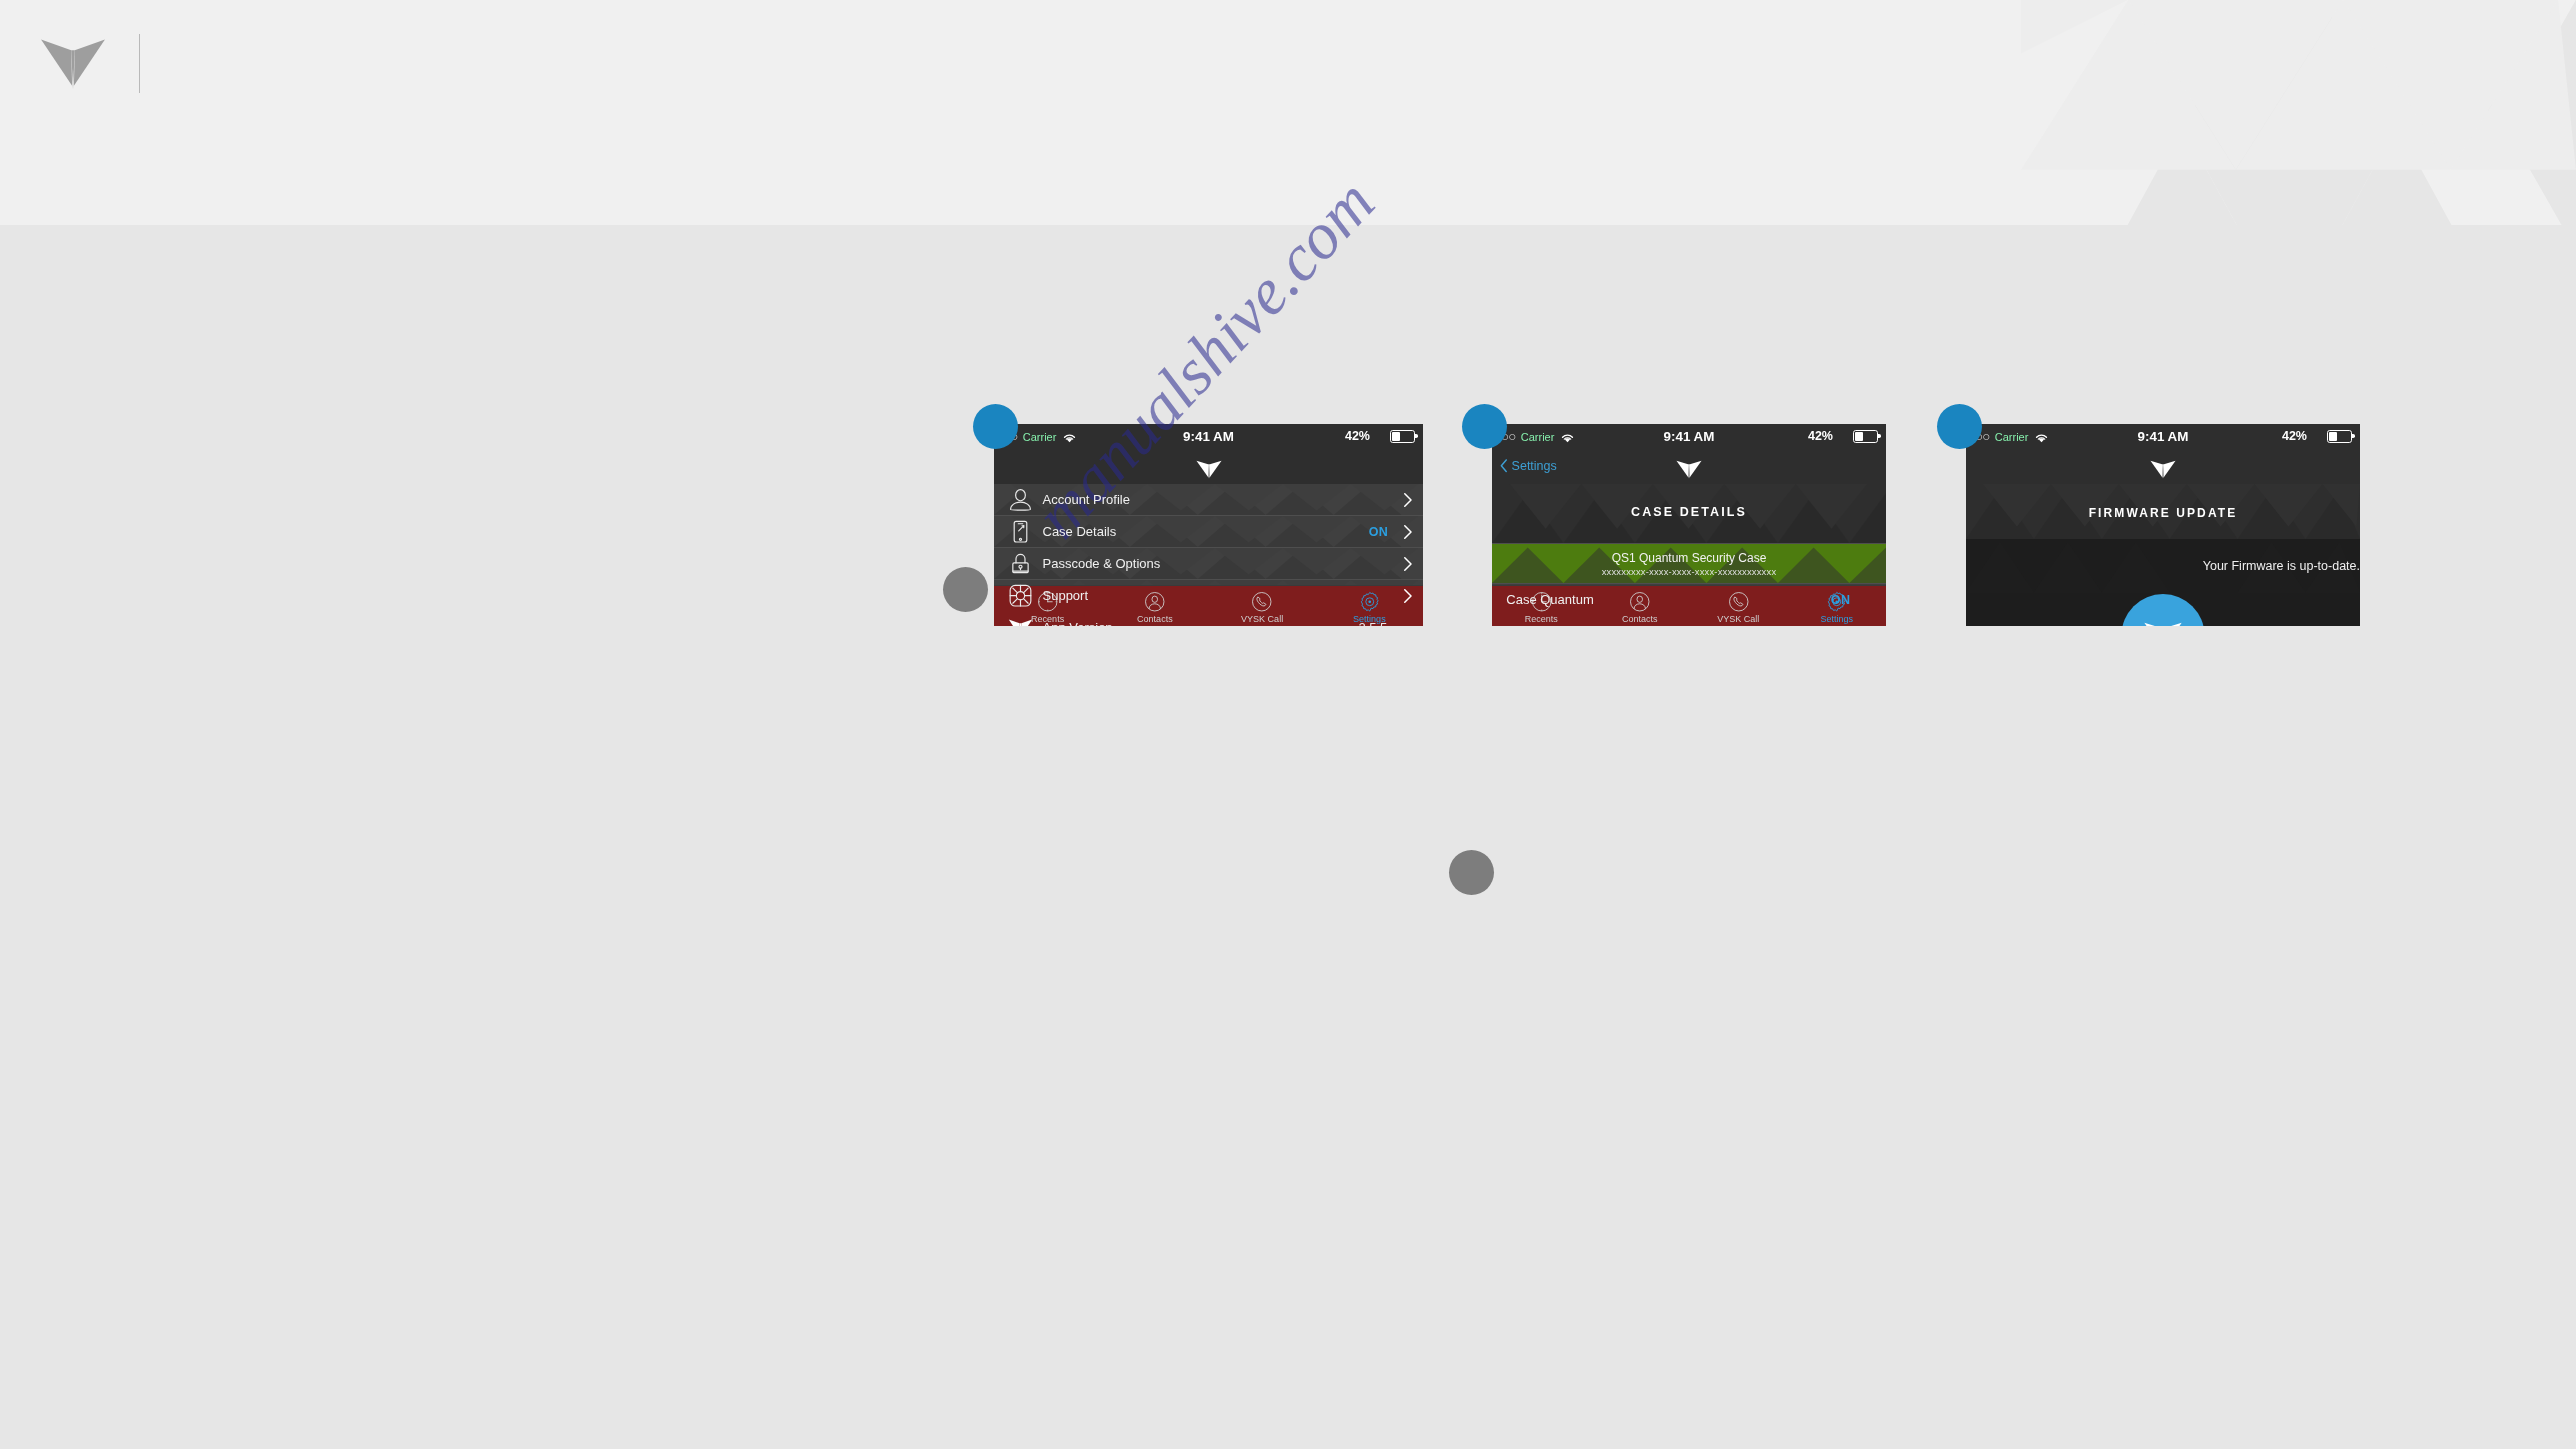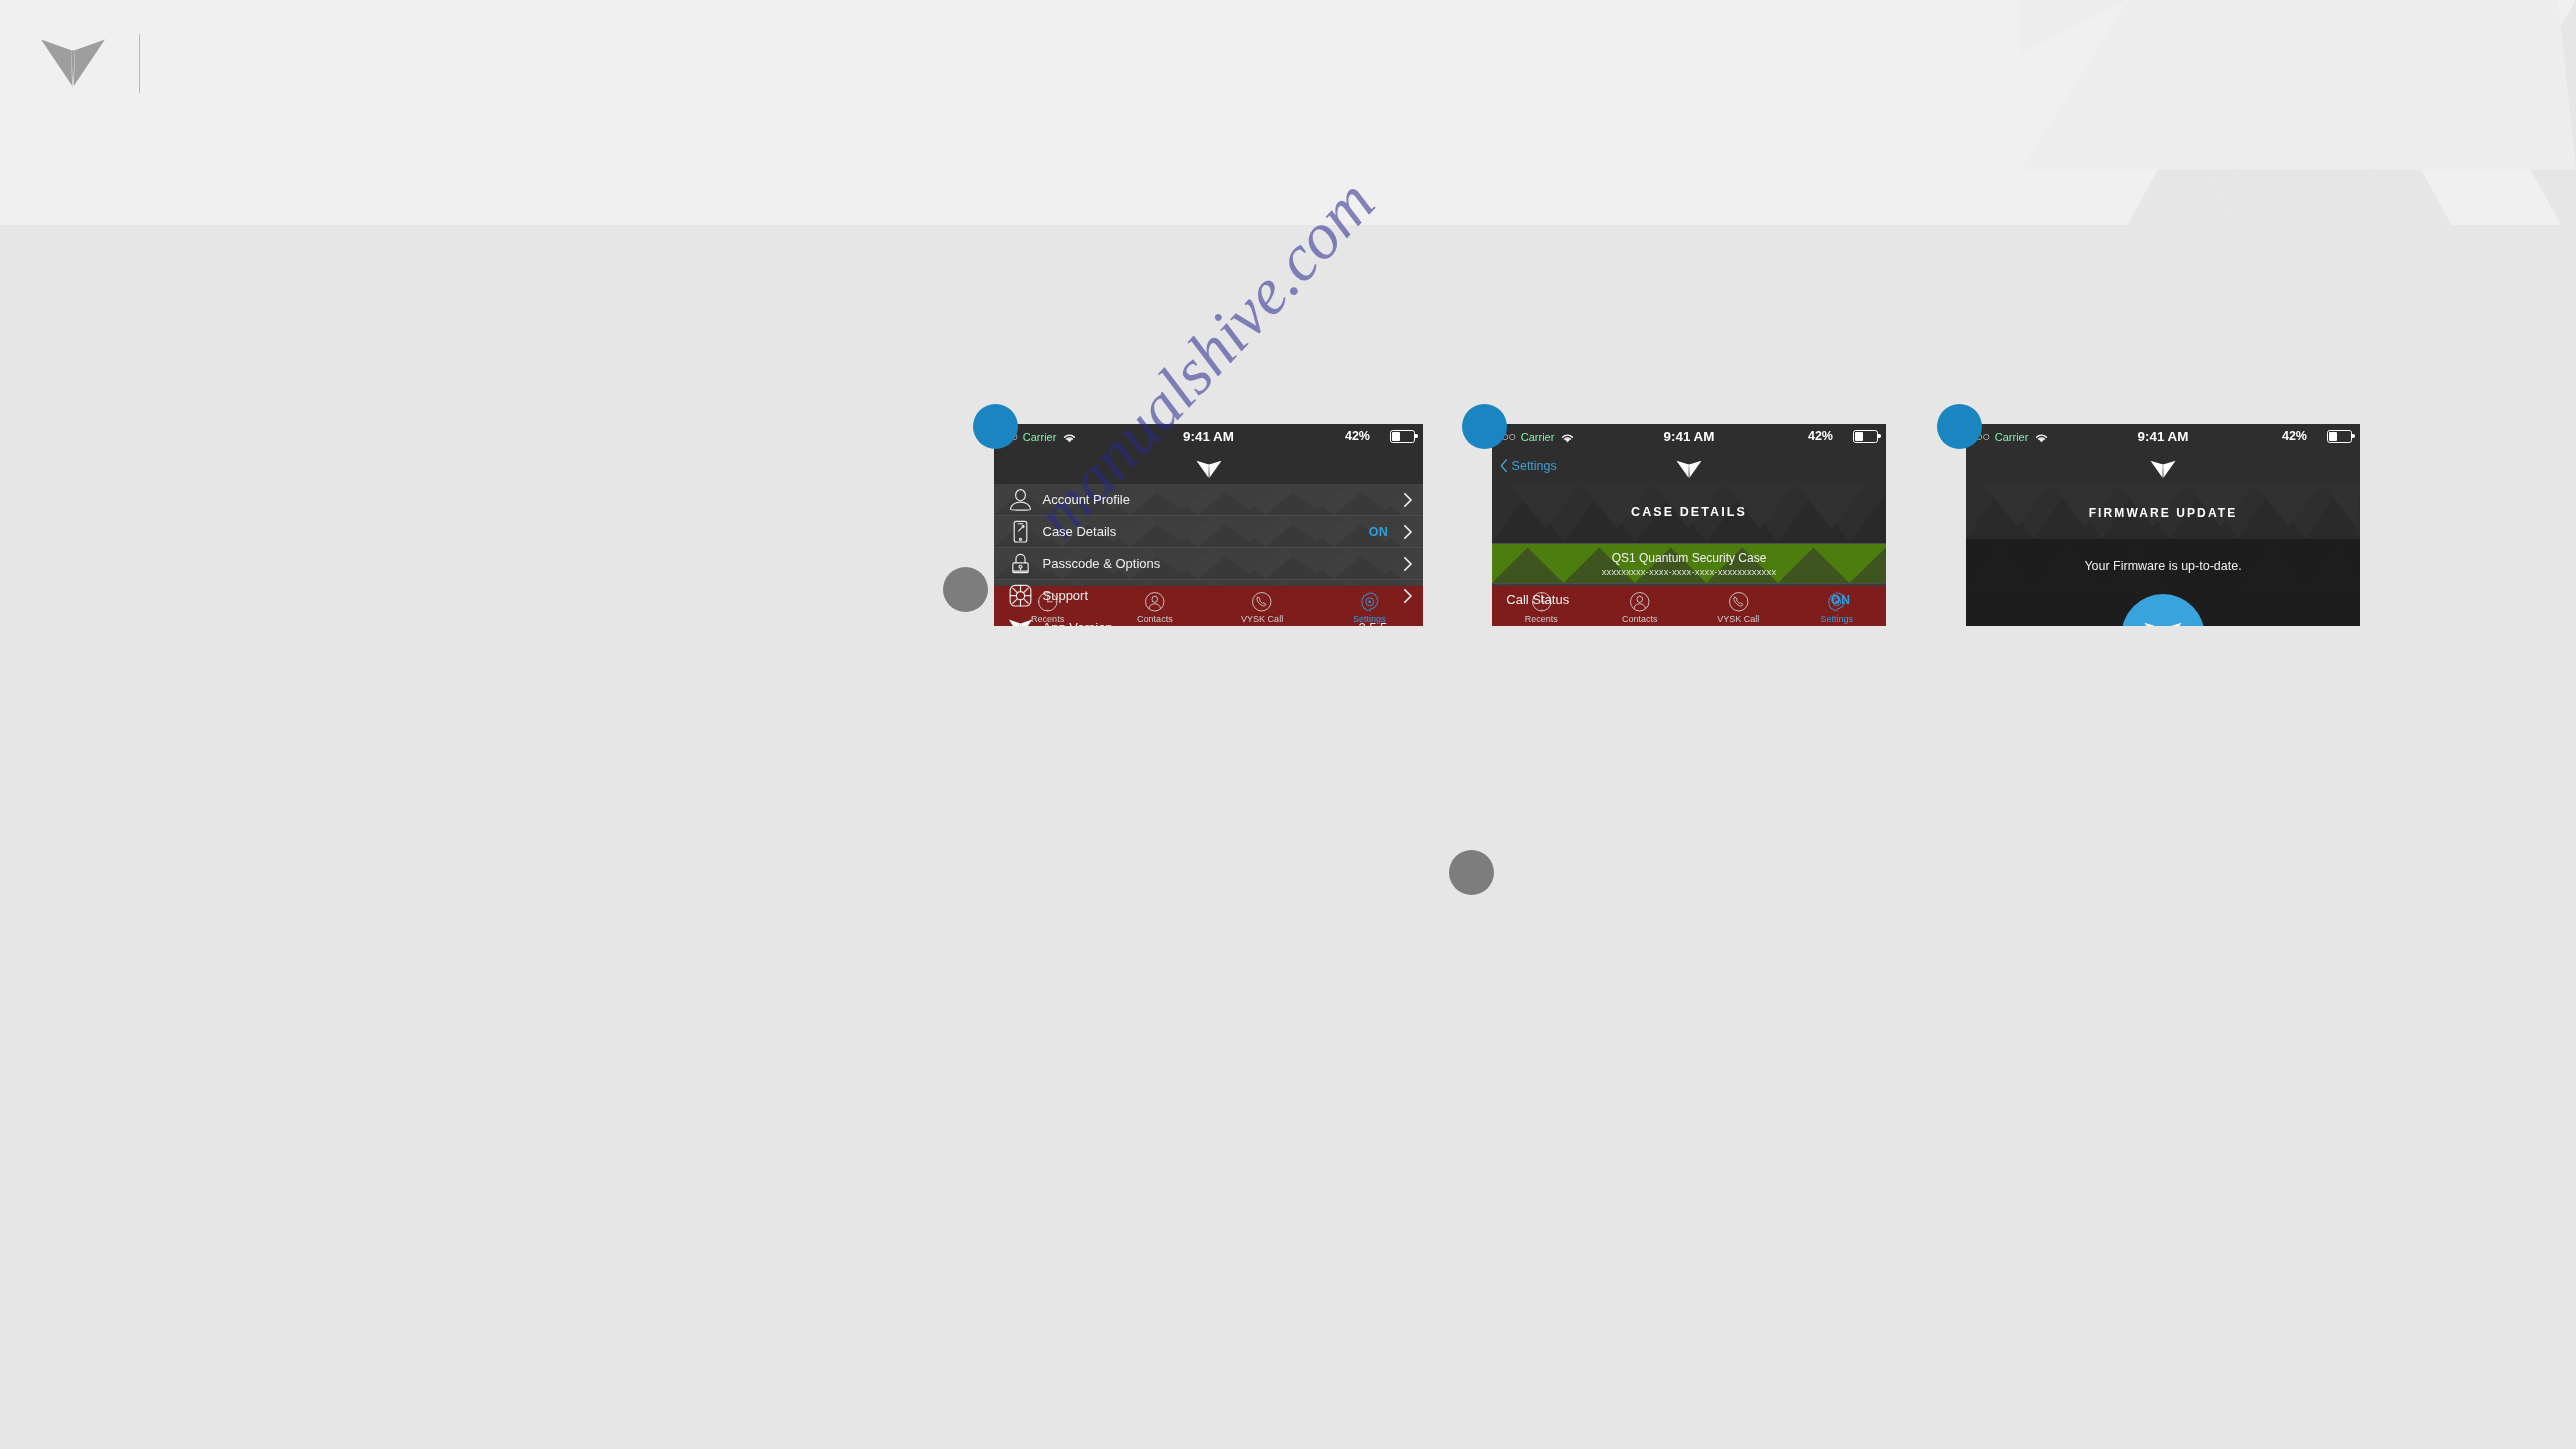"Your Firmware is up-to-date." .fw-msg { text-align: center -> right }
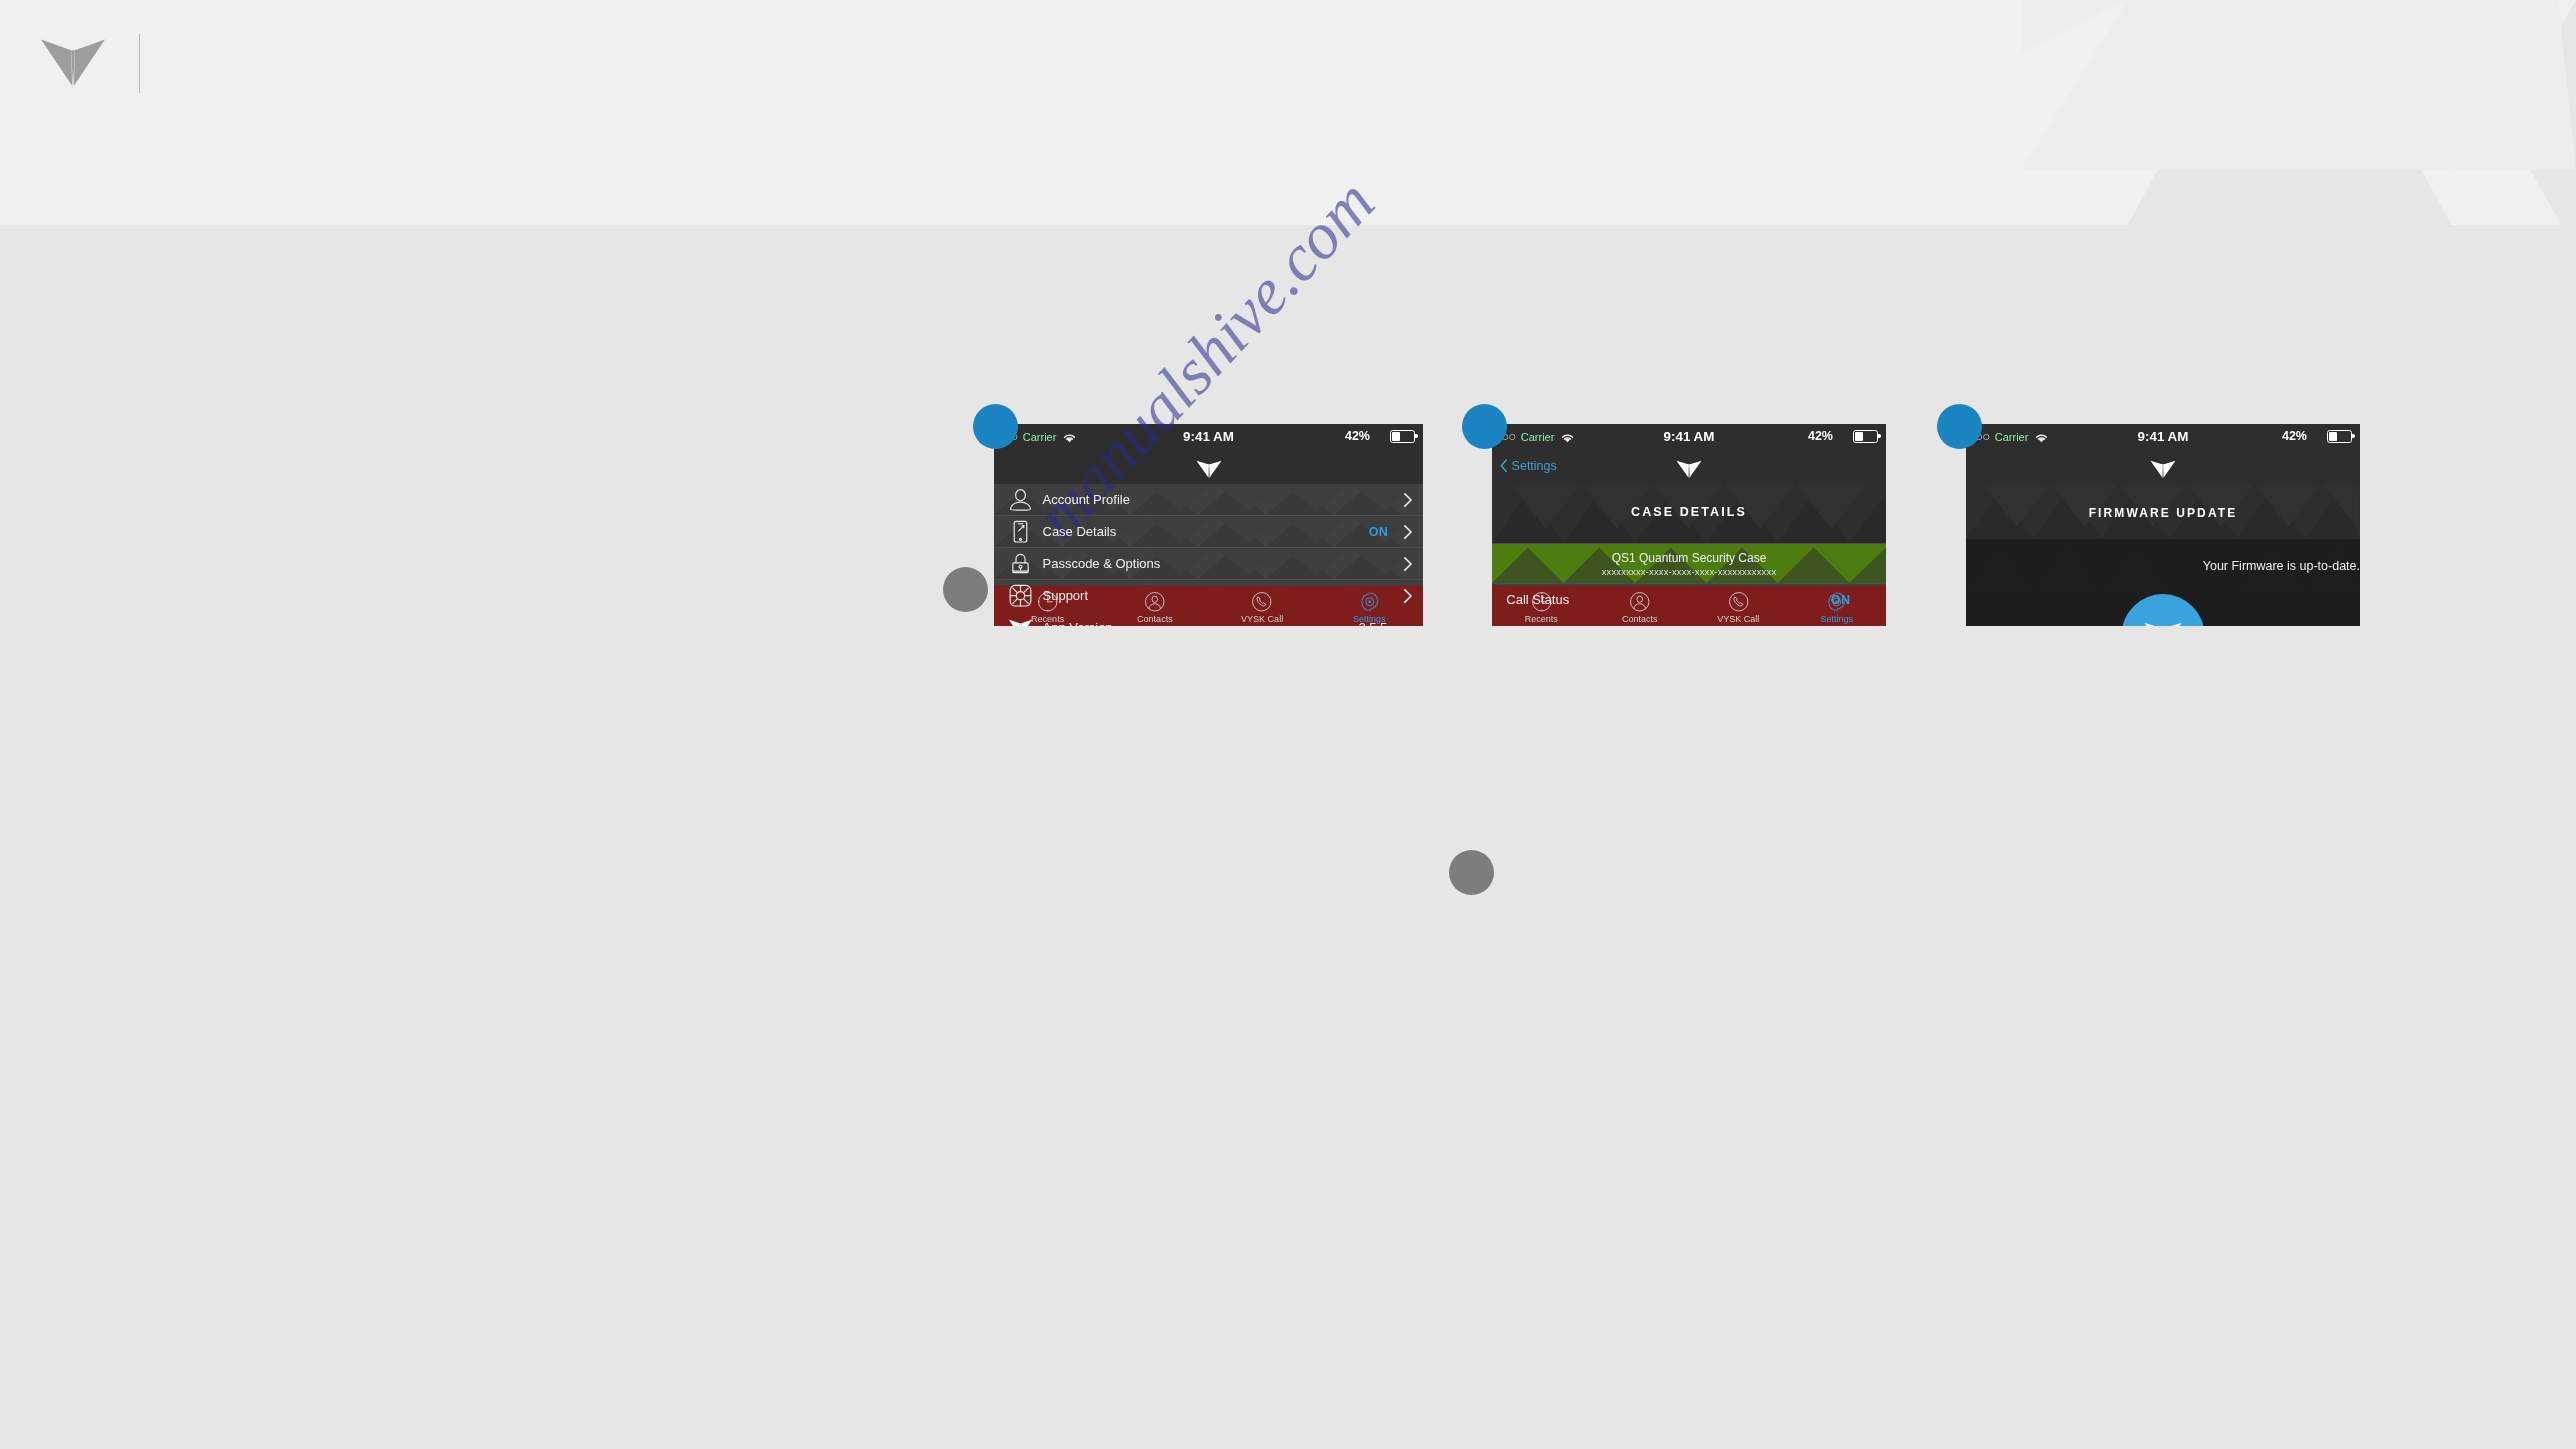"Call Status" span.rlabel { text: Call Status -> Case Quantum }
